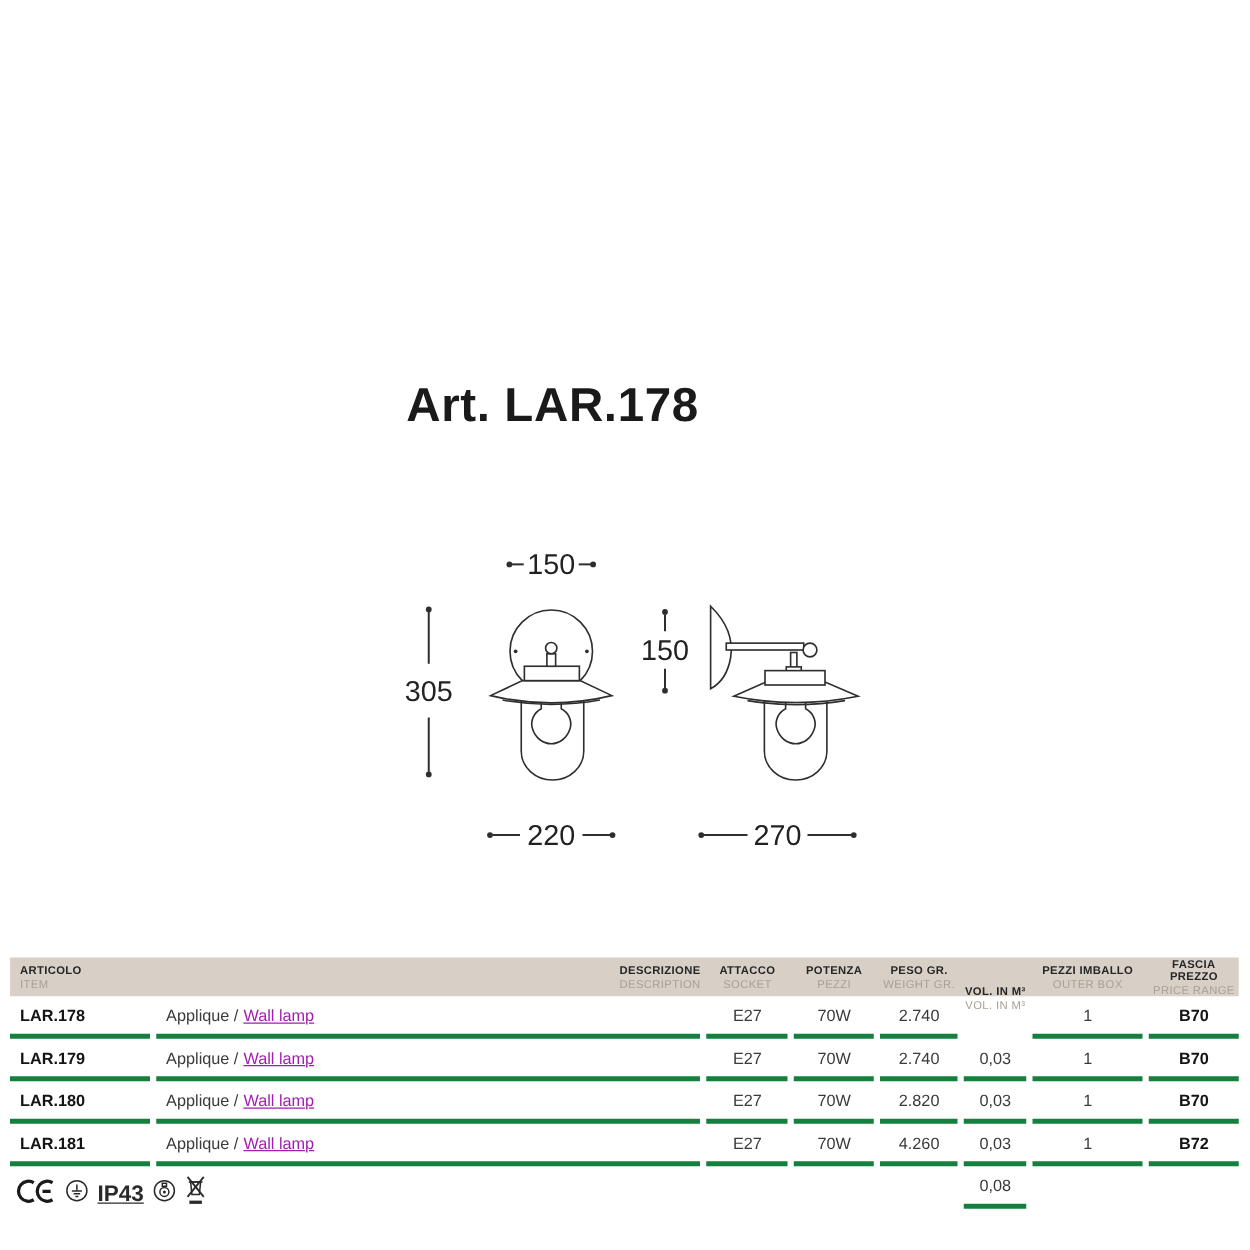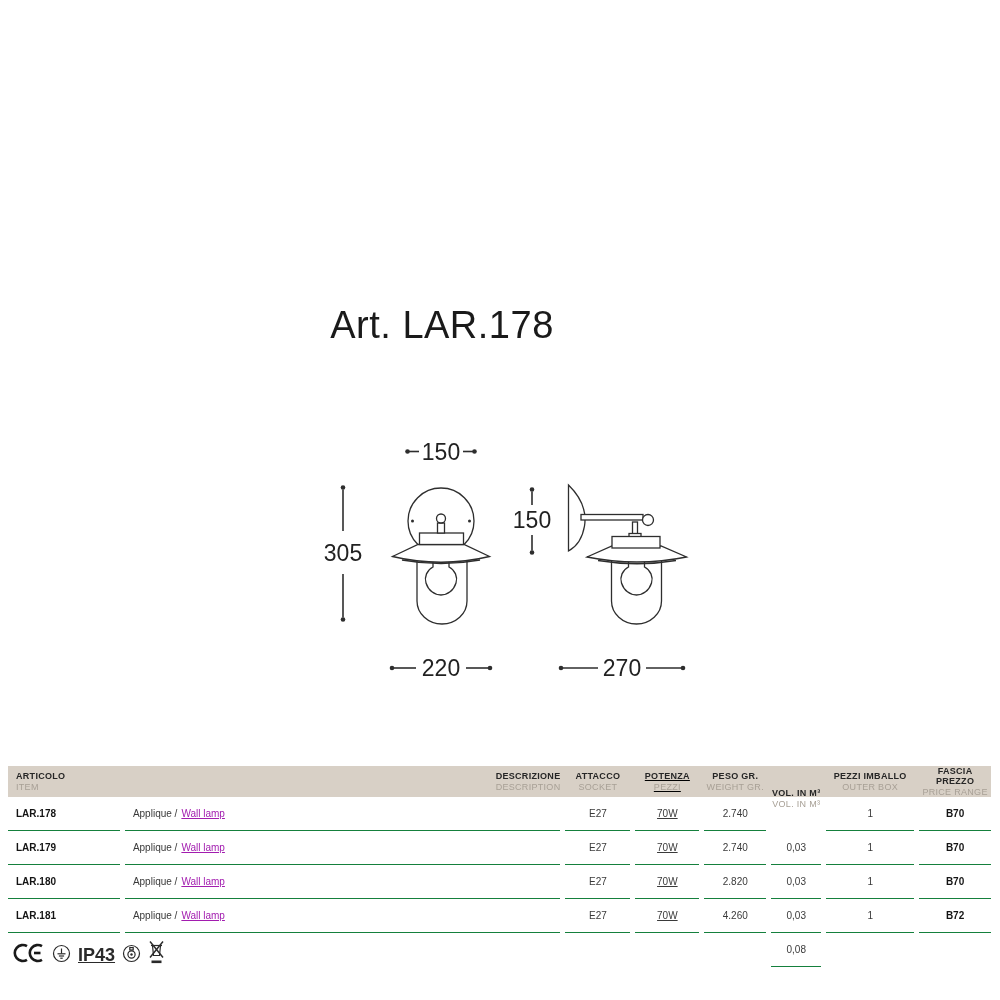"Art. LAR.178" .title { font-weight: normal -> bold }
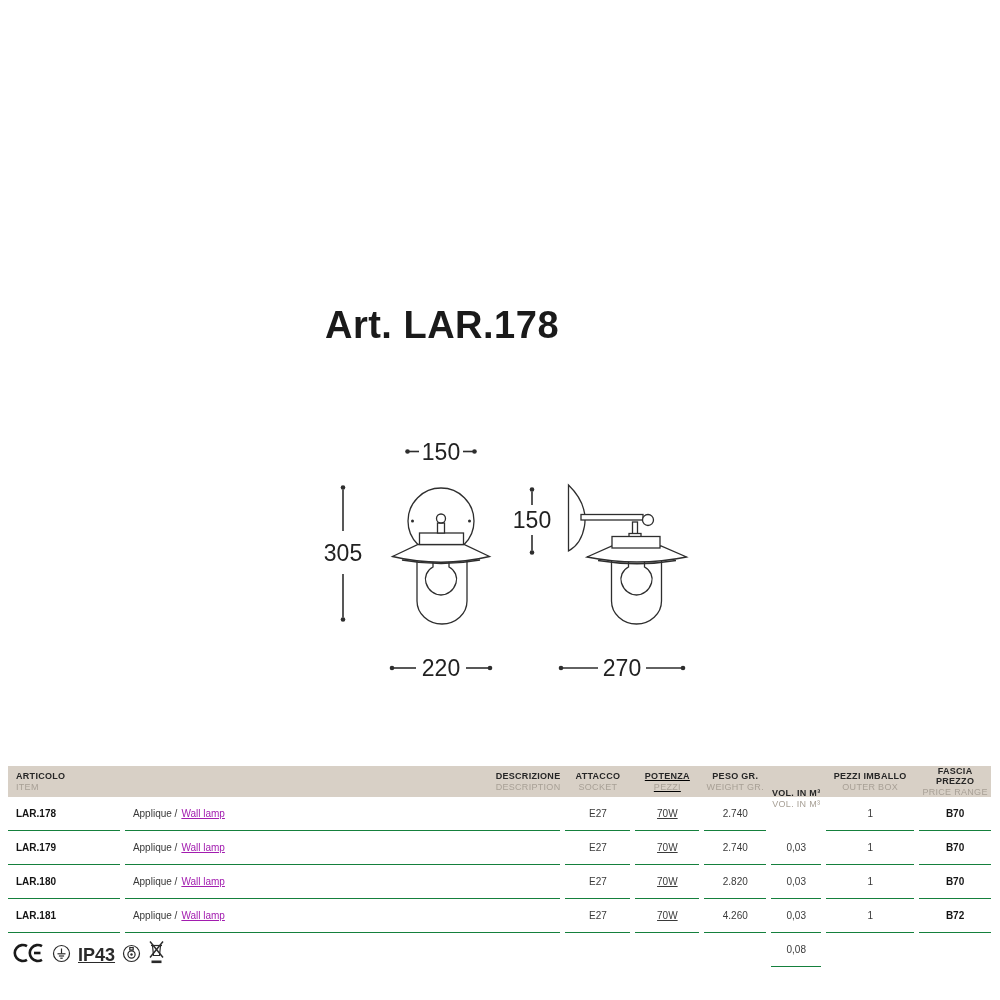"POTENZA" .c4 { text-decoration: underline -> none }
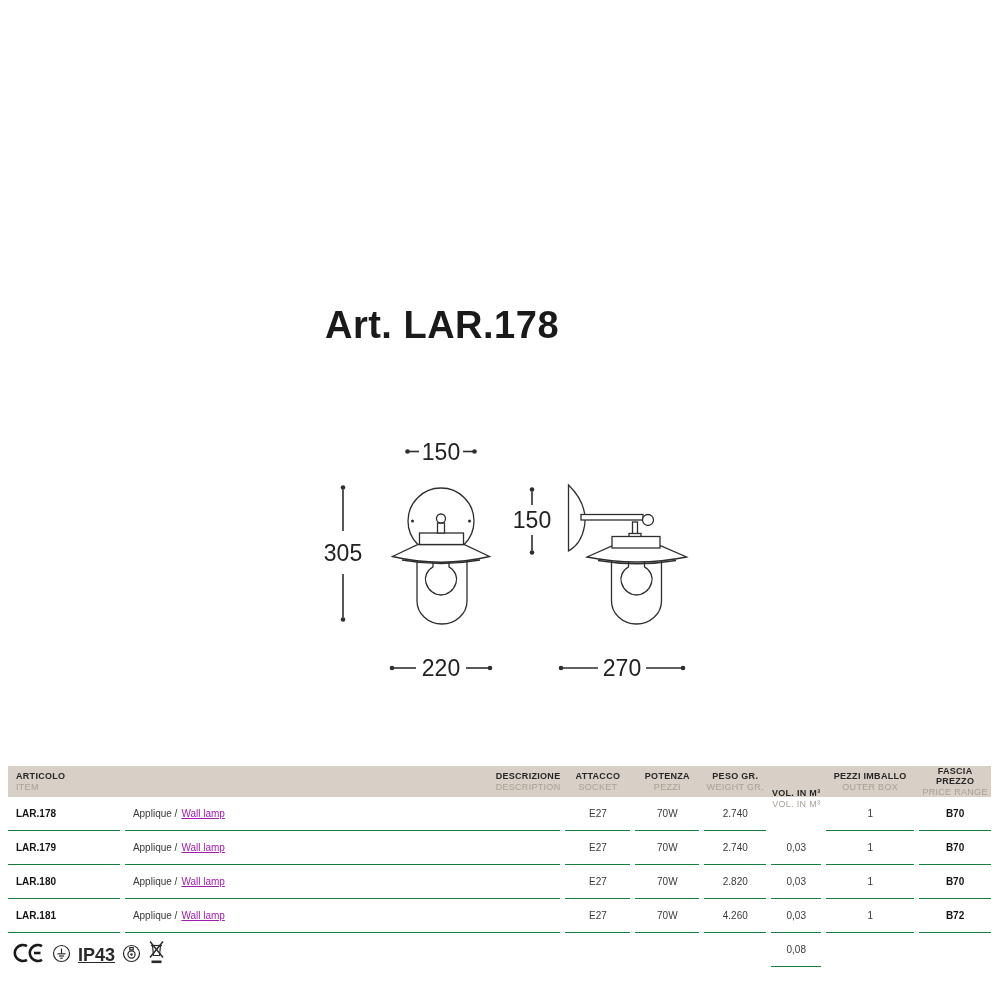"LAR.178" .tcell { border-bottom: 1px solid #15803d -> 4px solid #15803d; font-size: 10px -> 13px }
